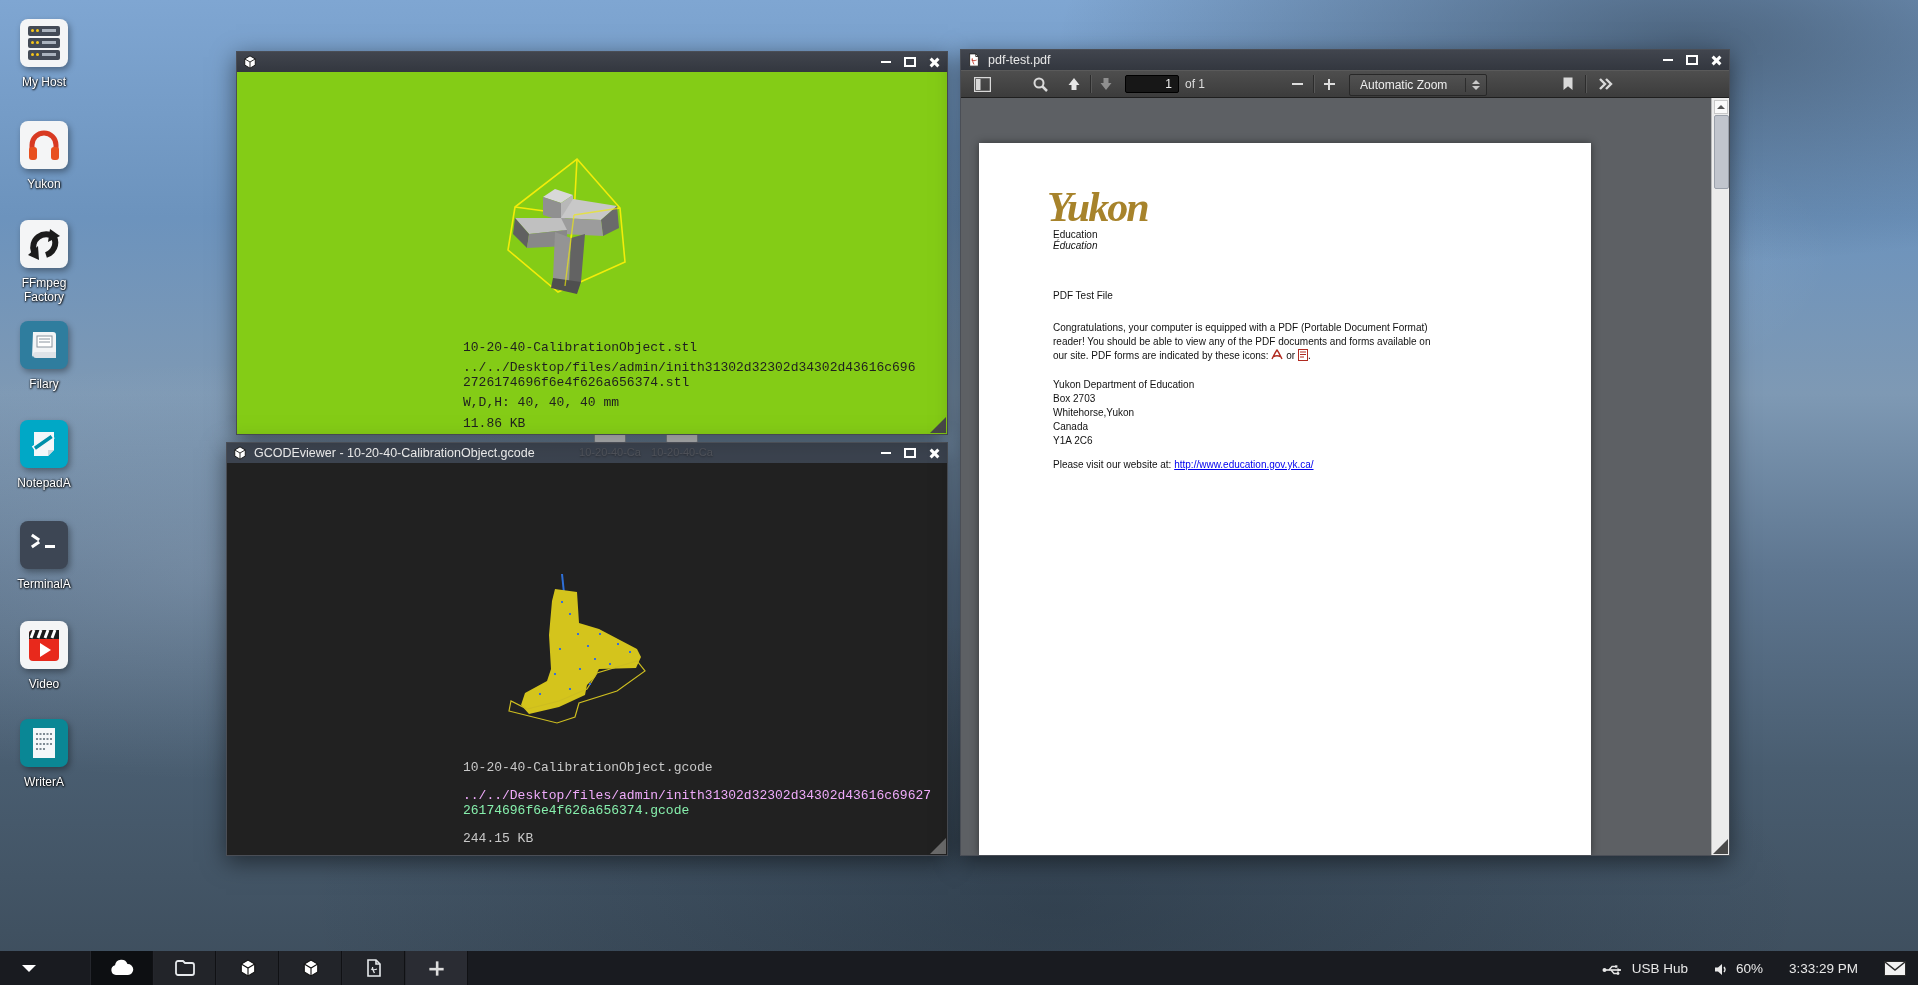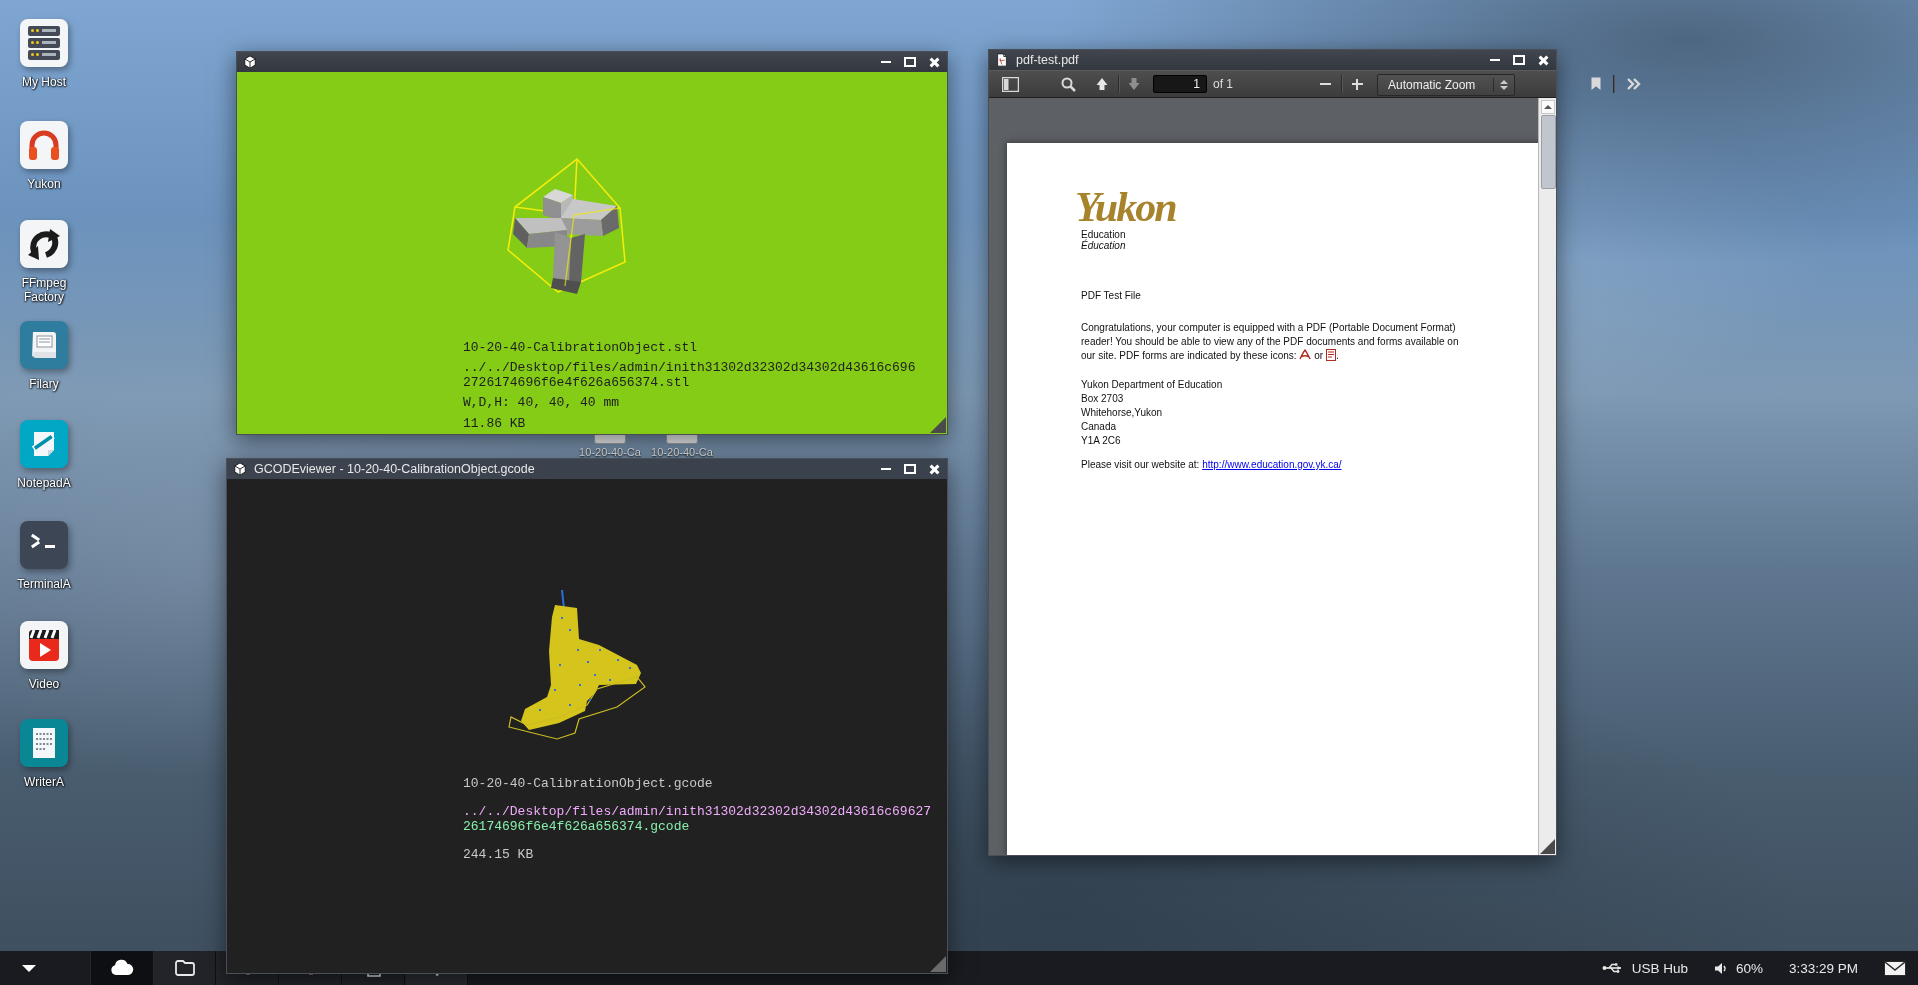"pdf-test.pdf" div.win { left: 988px -> 960px; width: 569px -> 770px }
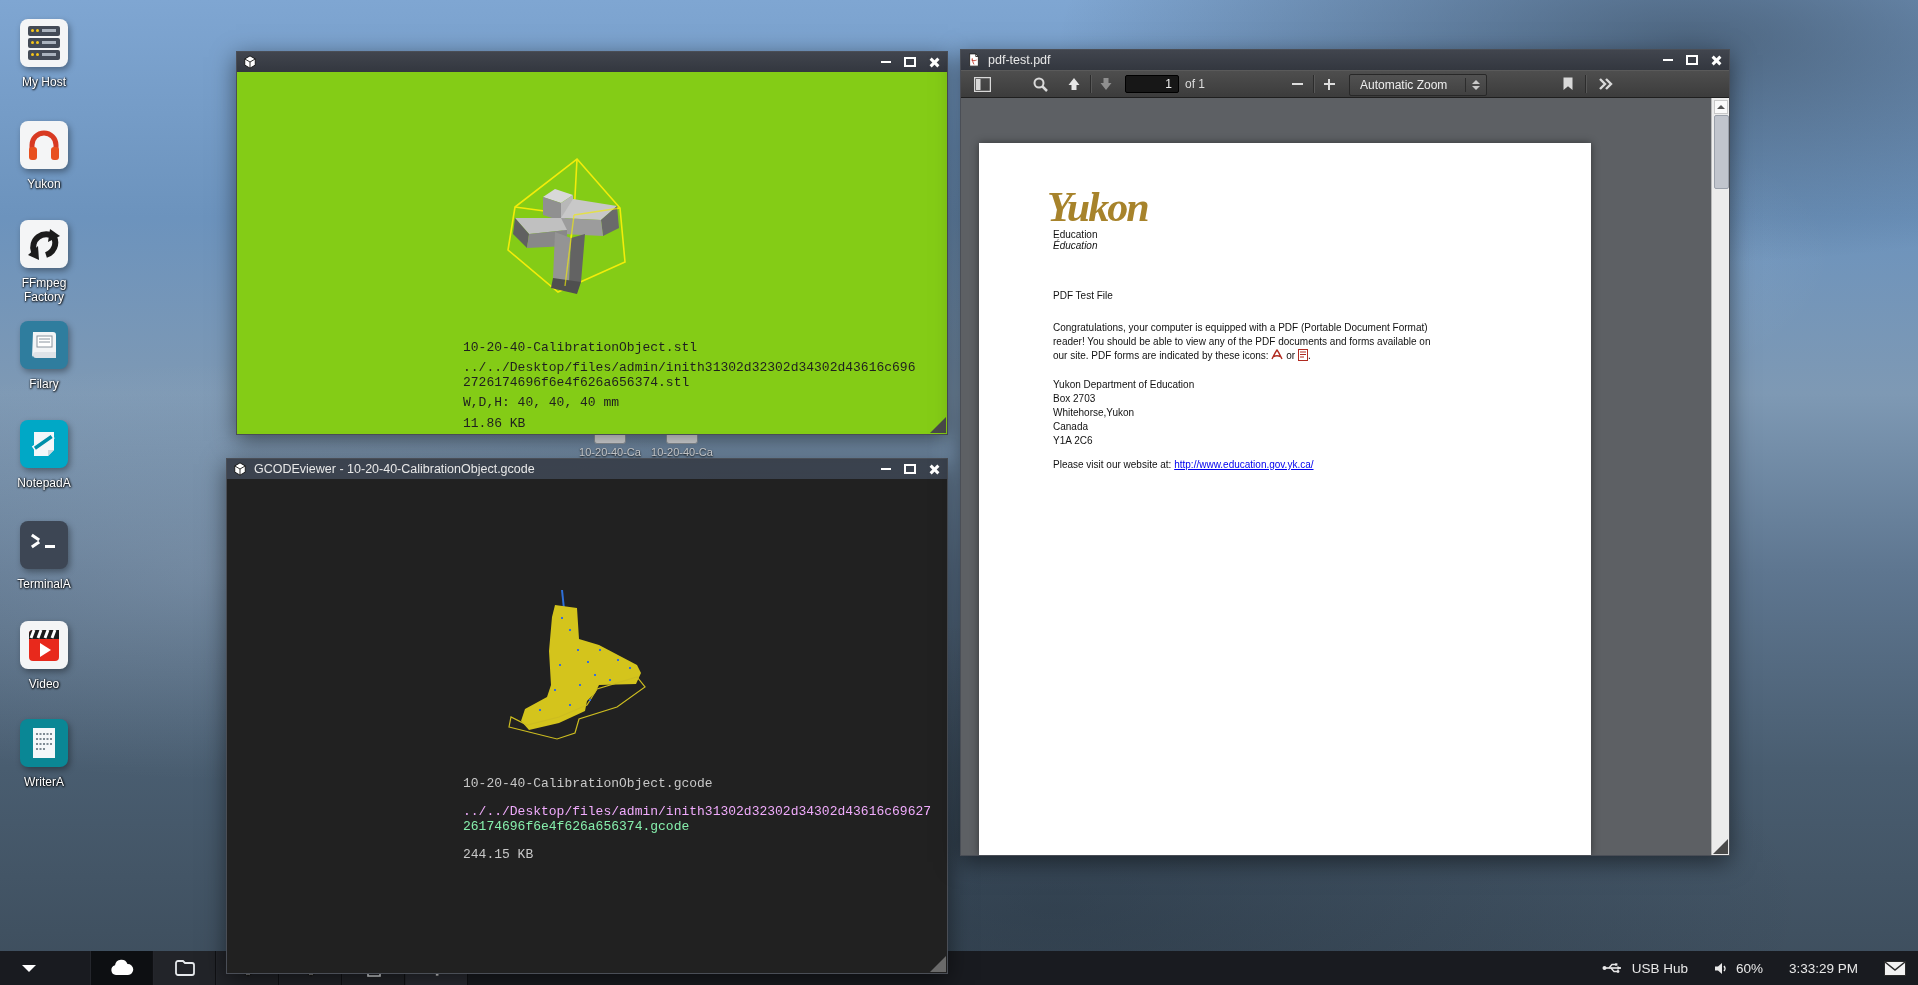"GCODEviewer -" div.win { height: 516px -> 414px; top: 458px -> 442px }
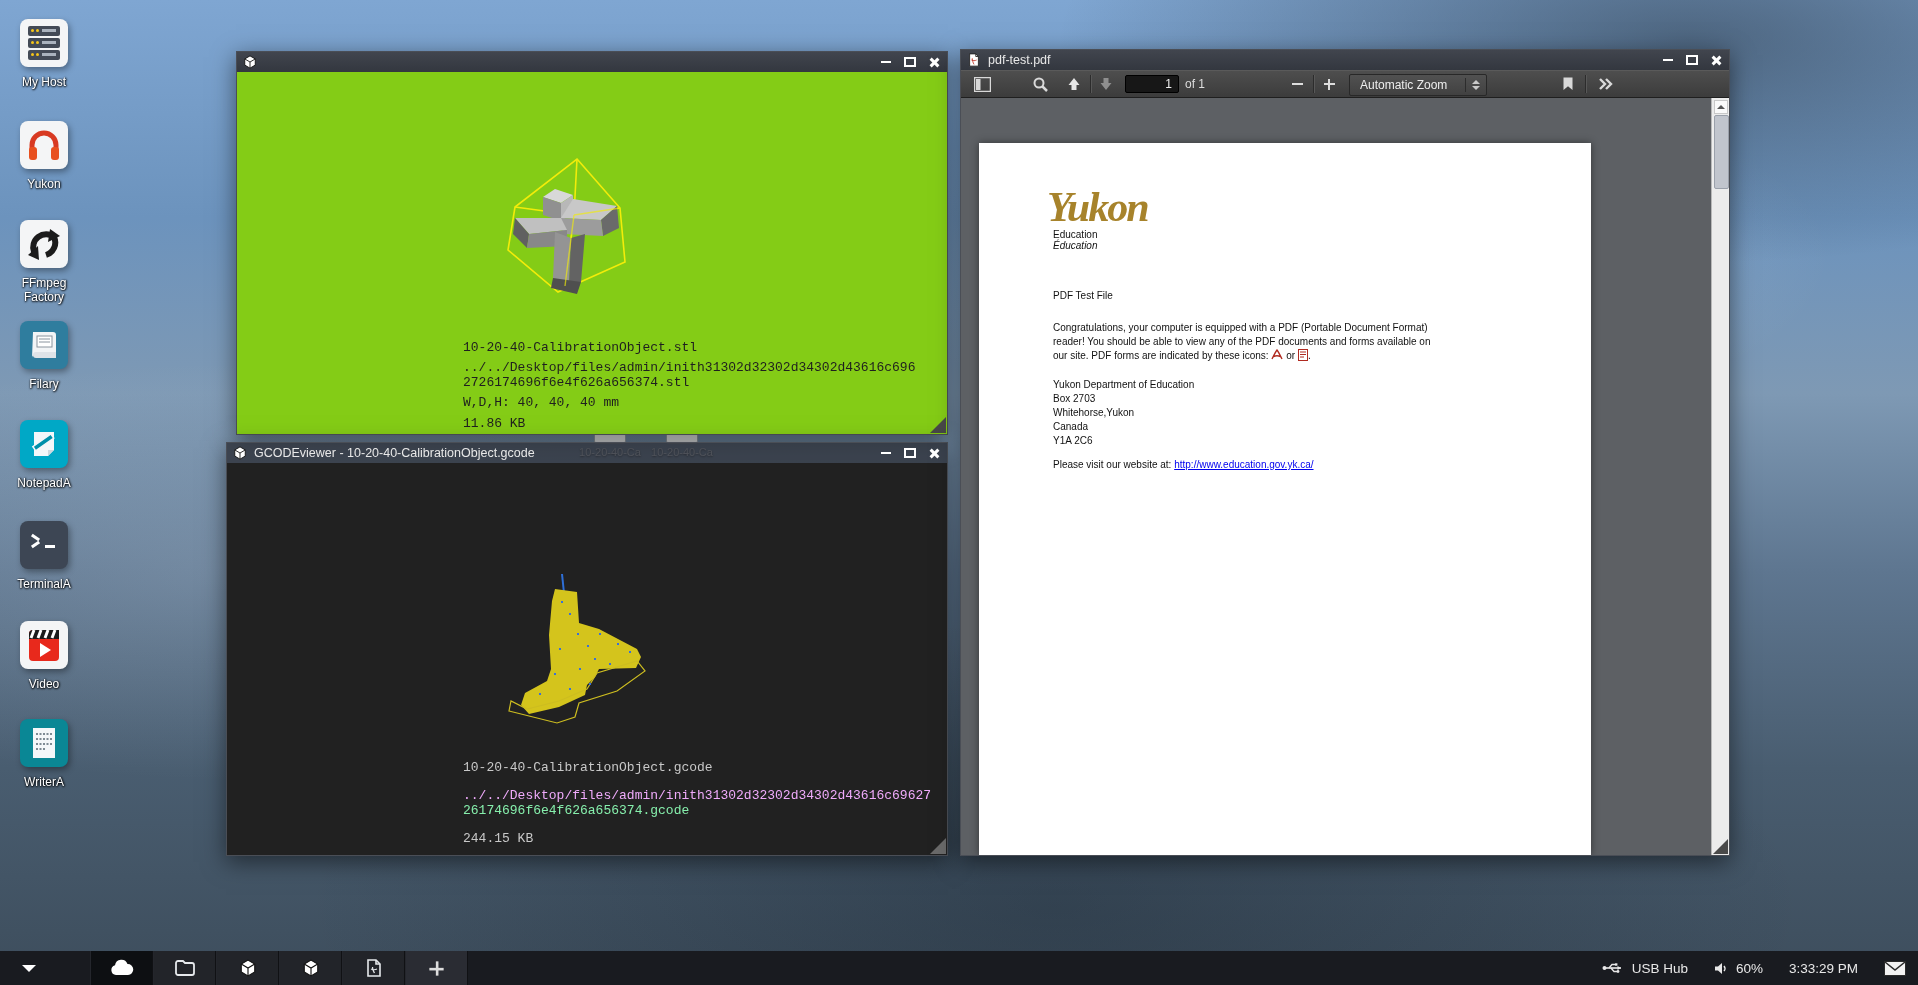"USB Hub" .trayitem { align-items: center -> flex-end }
